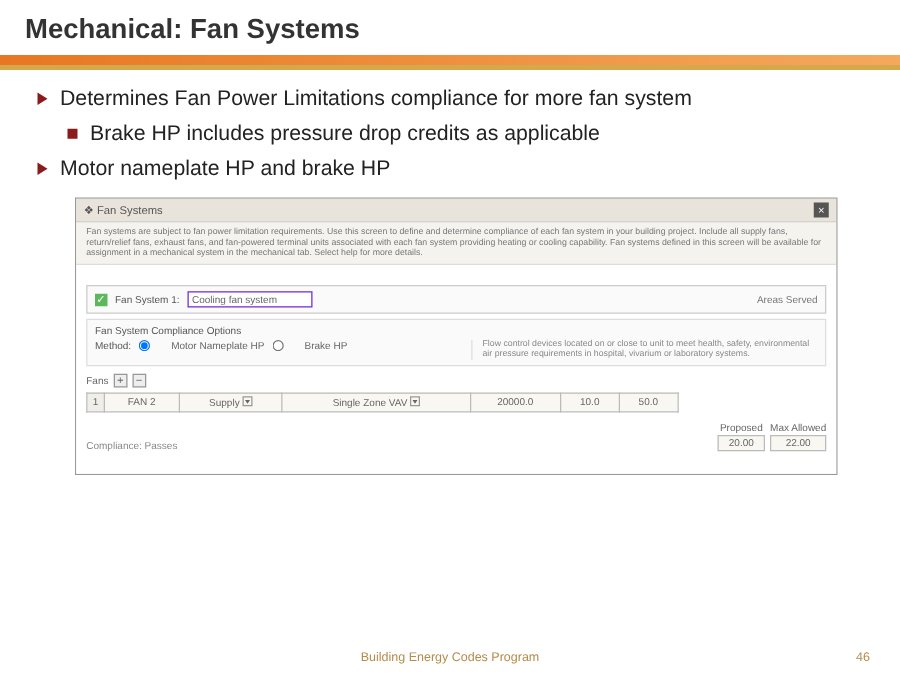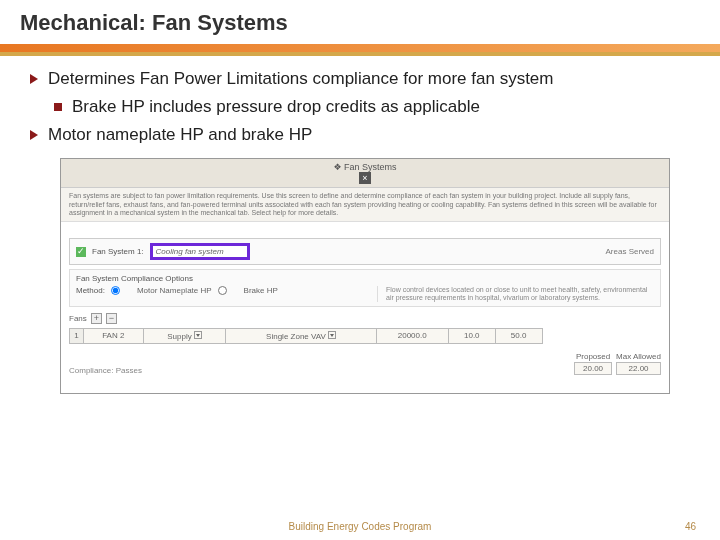"❖ Fan Systems" .shot-hdr { flex-direction: column -> none }
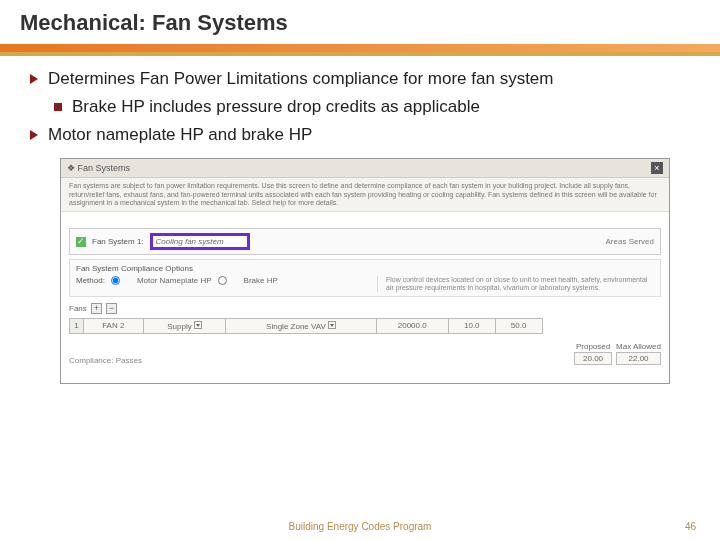"Cooling fan system" .inp { border: 3px solid #6d28d9 -> 1px solid #6d28d9; font-style: italic -> none }
